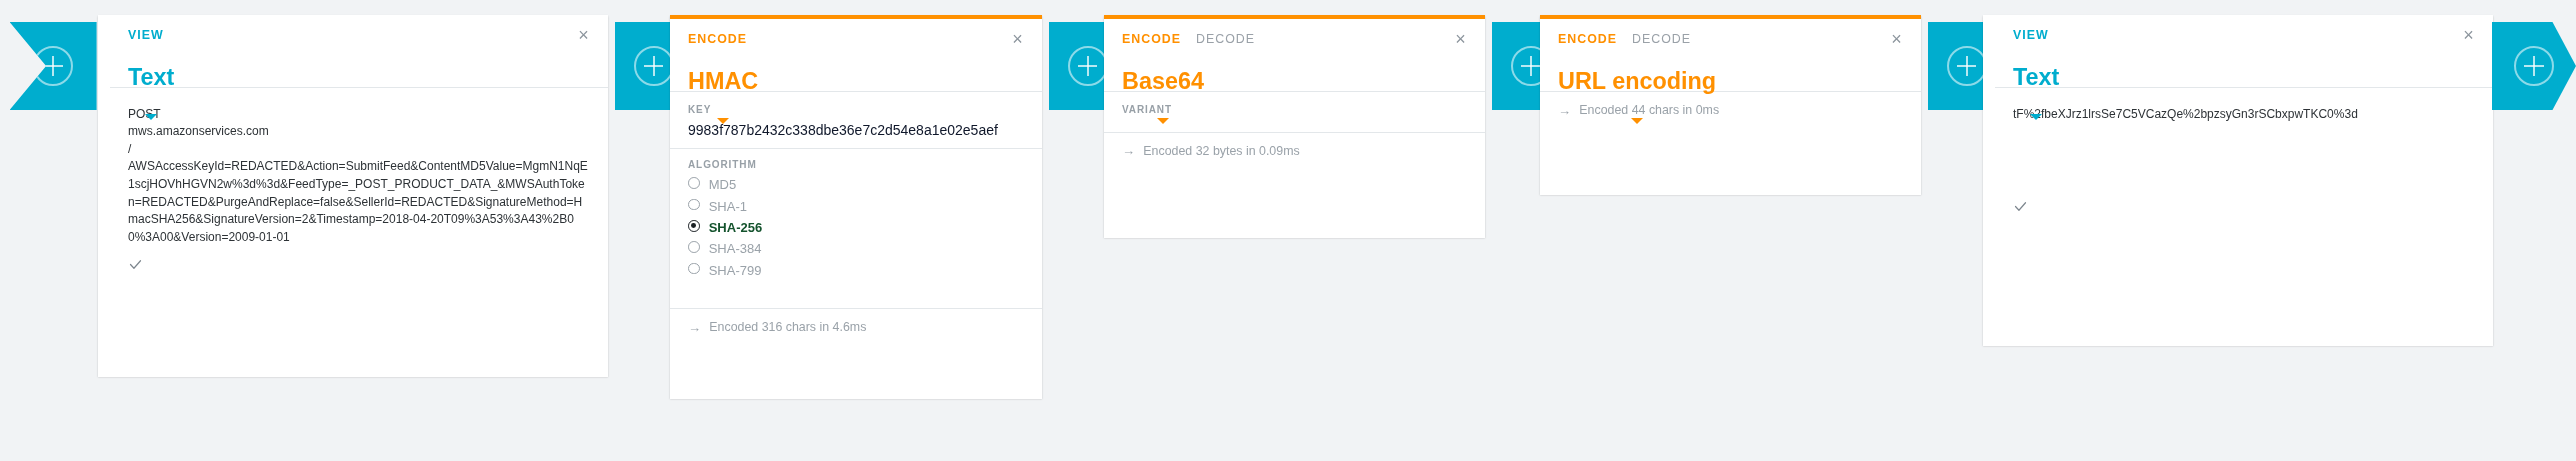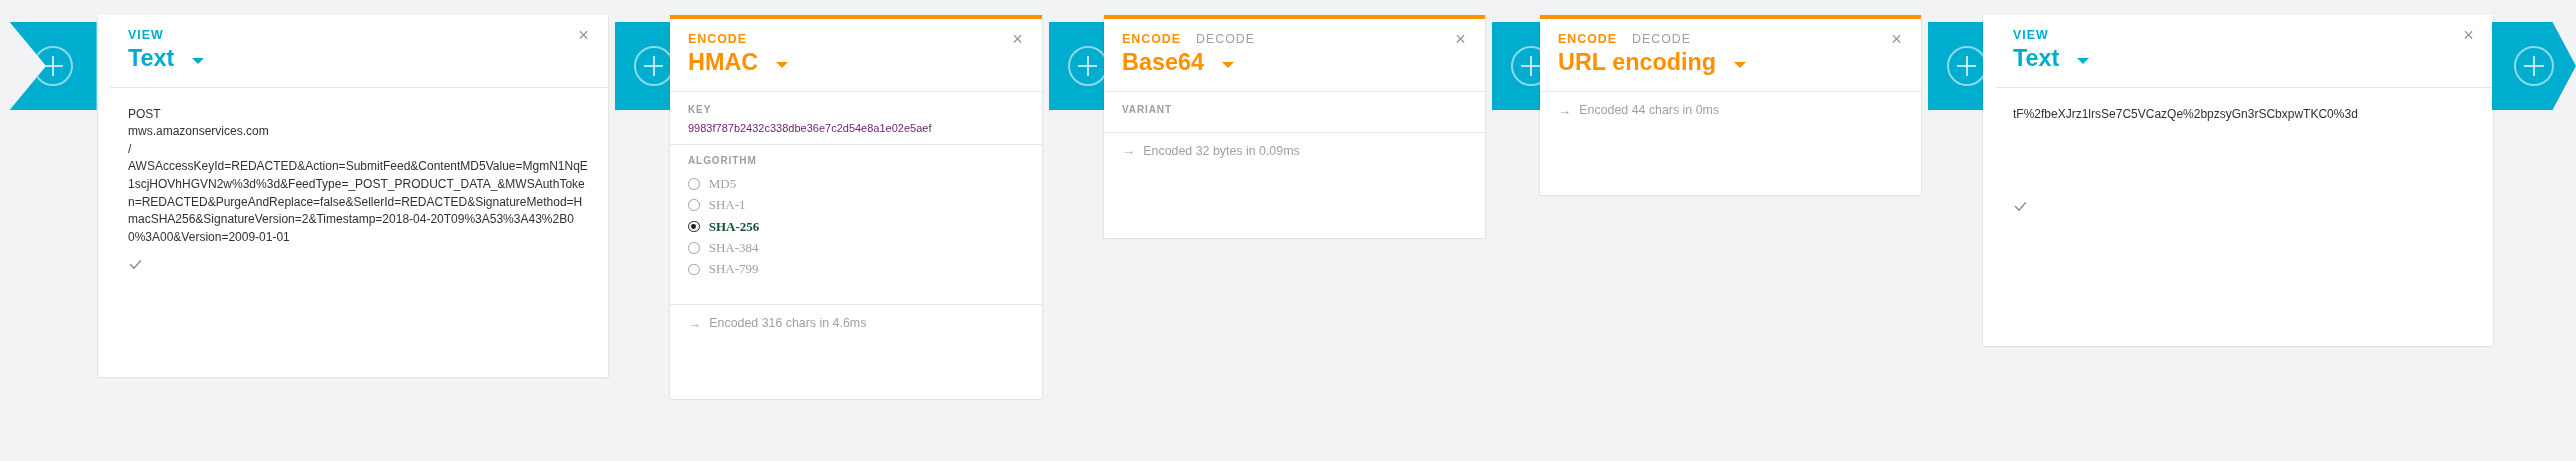"Text" .op-title { flex-direction: none -> column; margin-top: 3px -> 22px }
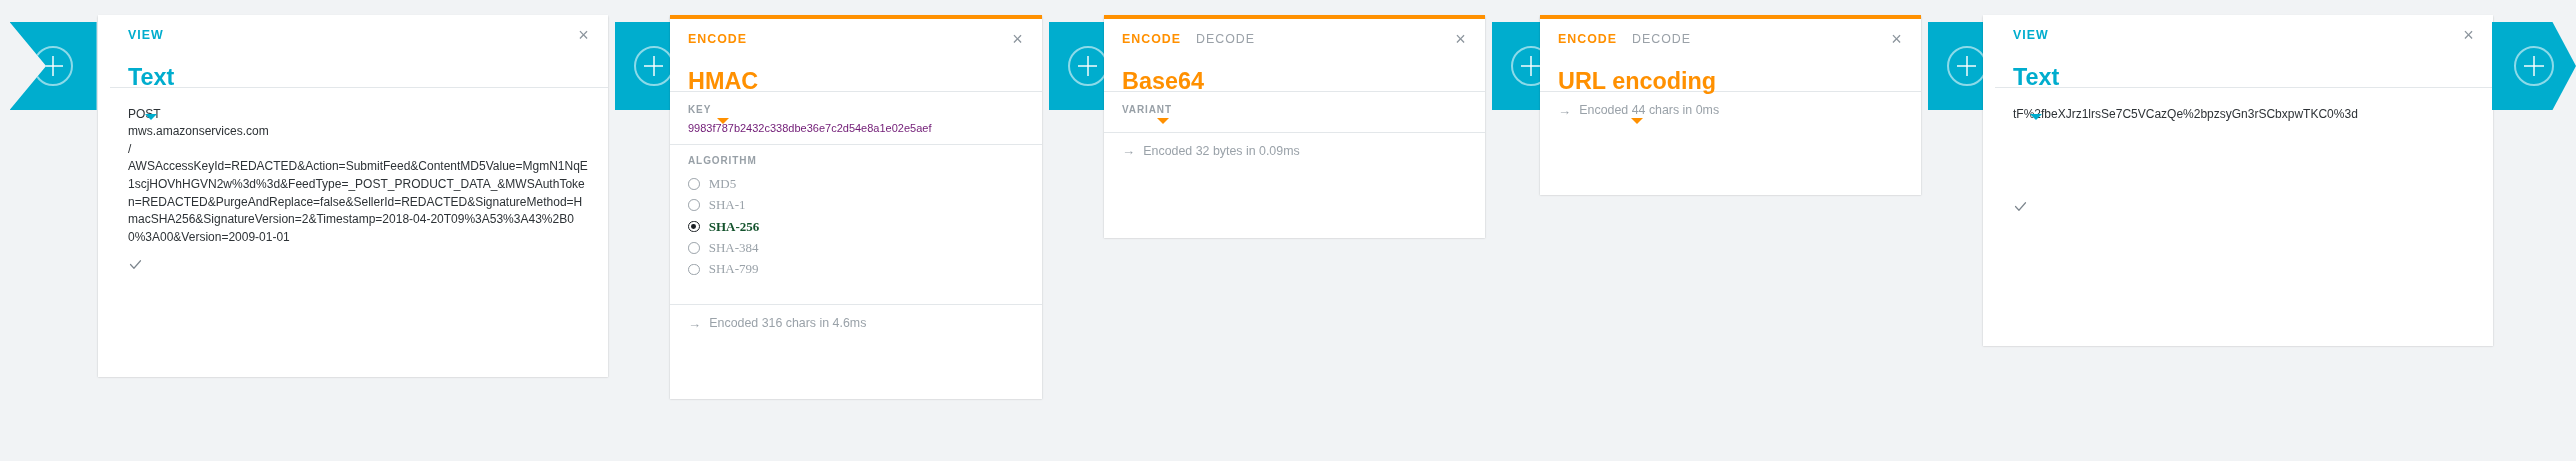"9983f787b2432c338dbe36e7c2d54e8a1e02e5ae" .field-value { color: #701a75 -> #0f172a; font-size: 11px -> 14px }
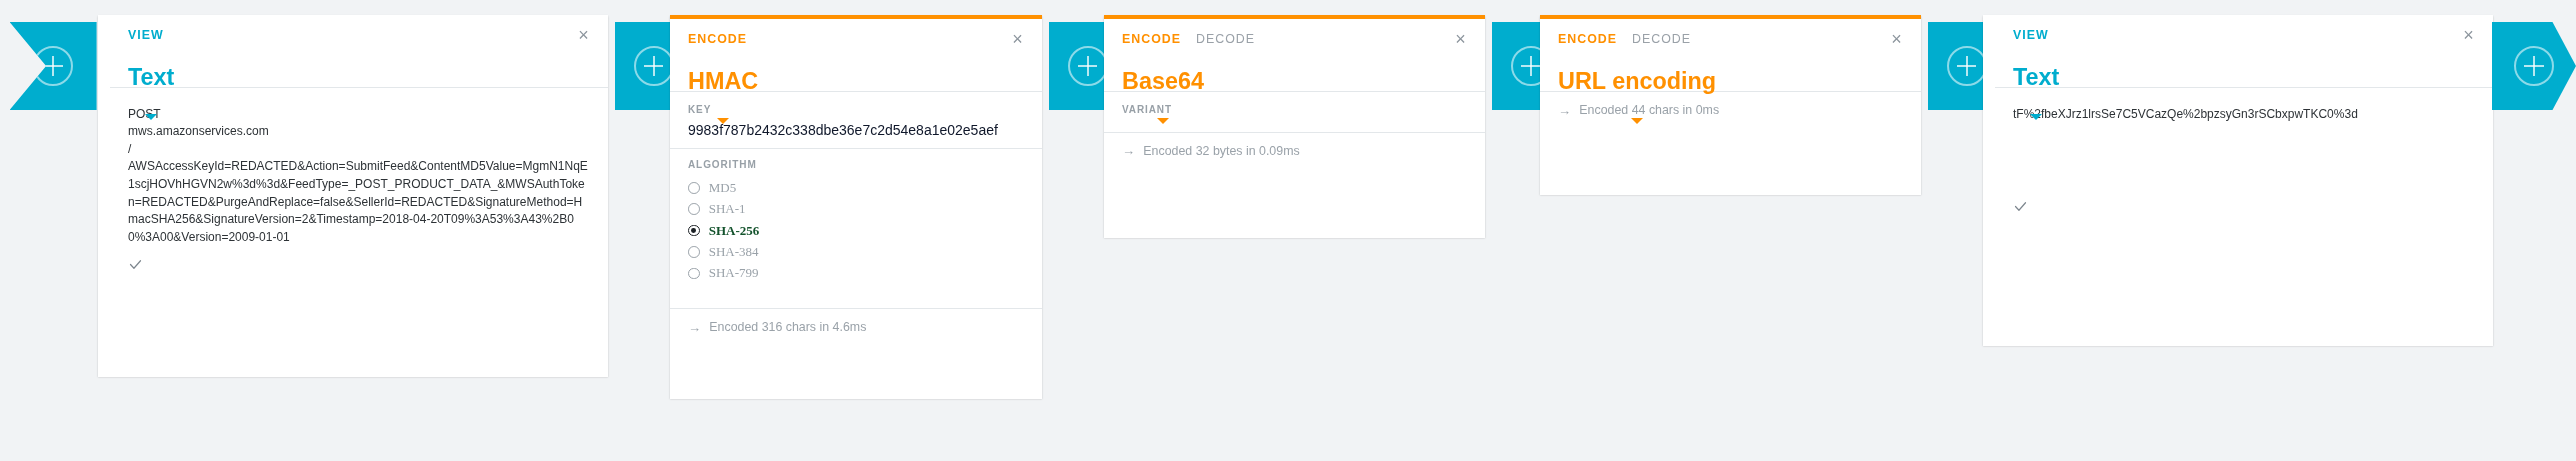"MD5" .radio-item { align-items: center -> flex-start; font-family: Liberation Serif, serif -> none }
